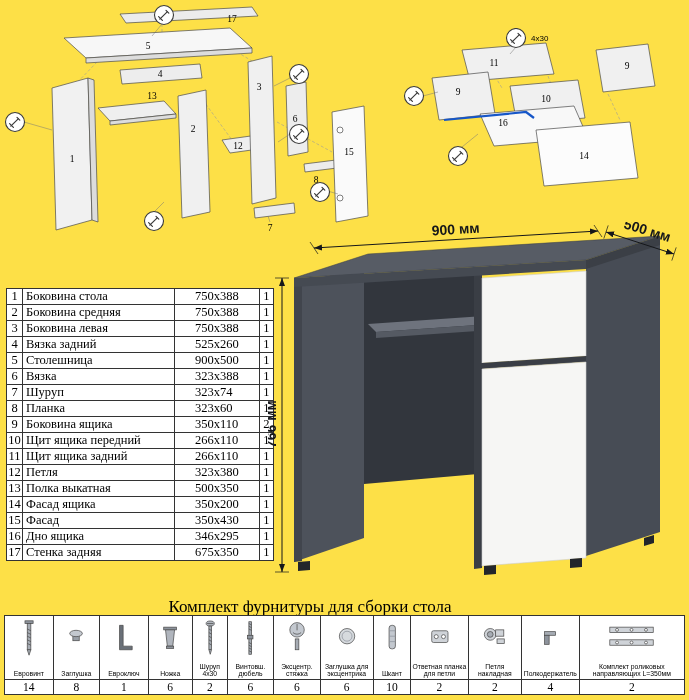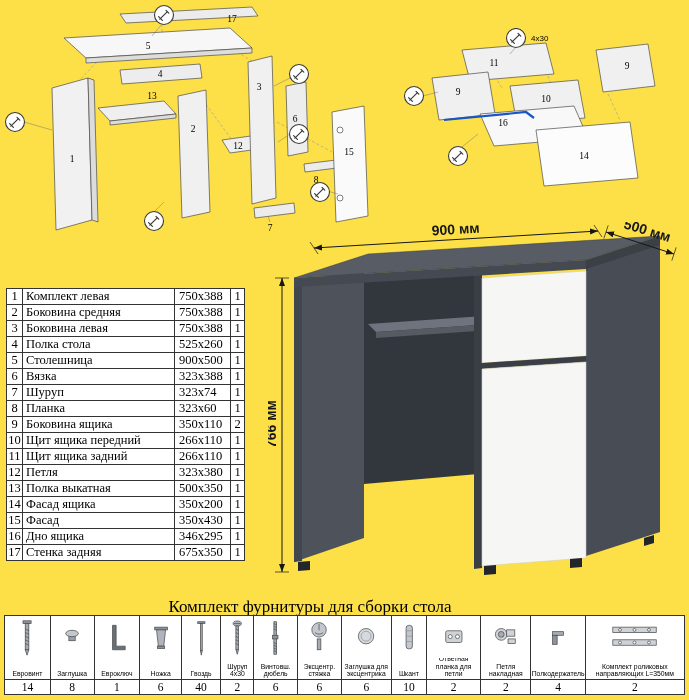"Комплект левая" td.c-name { text: Комплект левая -> Боковина стола }
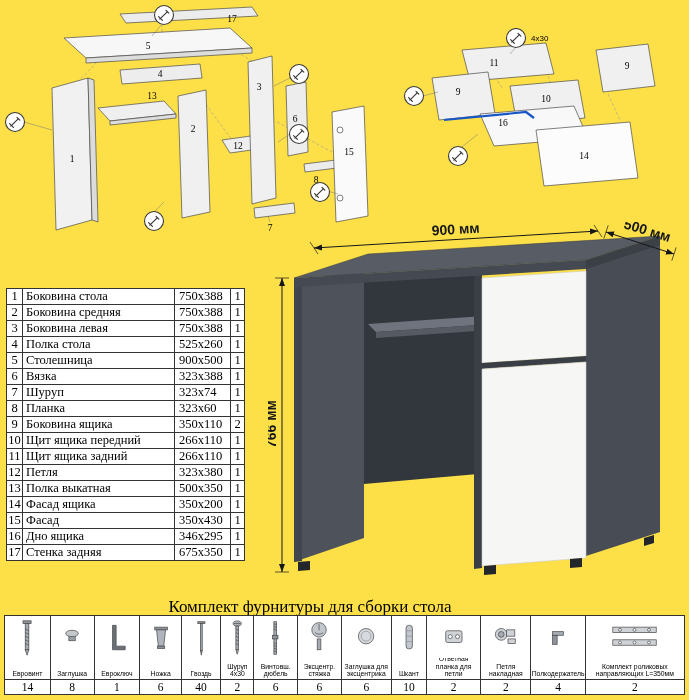"750х388" td.c-size { padding: 0 4px -> 0 20px }
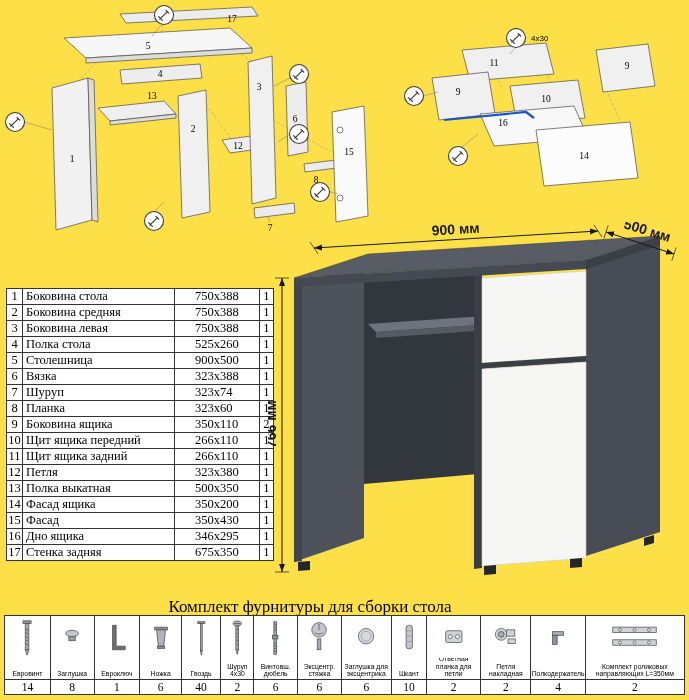"Полка стола" td.c-name { text: Полка стола -> Вязка задний }
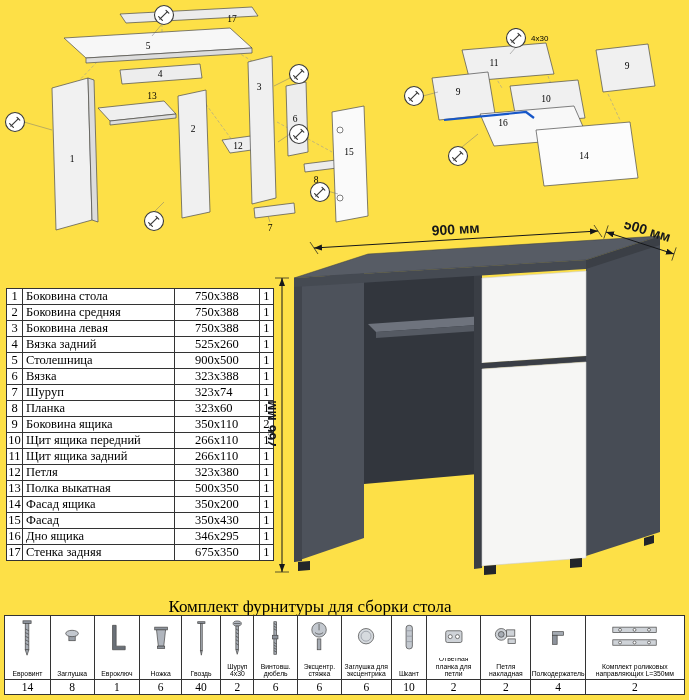"40" div.hw-cell { html: <div> <div> <svg> <g> <rect></rect> <rect></rect> <polygon></polygon> </g> </svg> </div> <div>Гвоздь</div> <div>40</div> </div> -> none }
